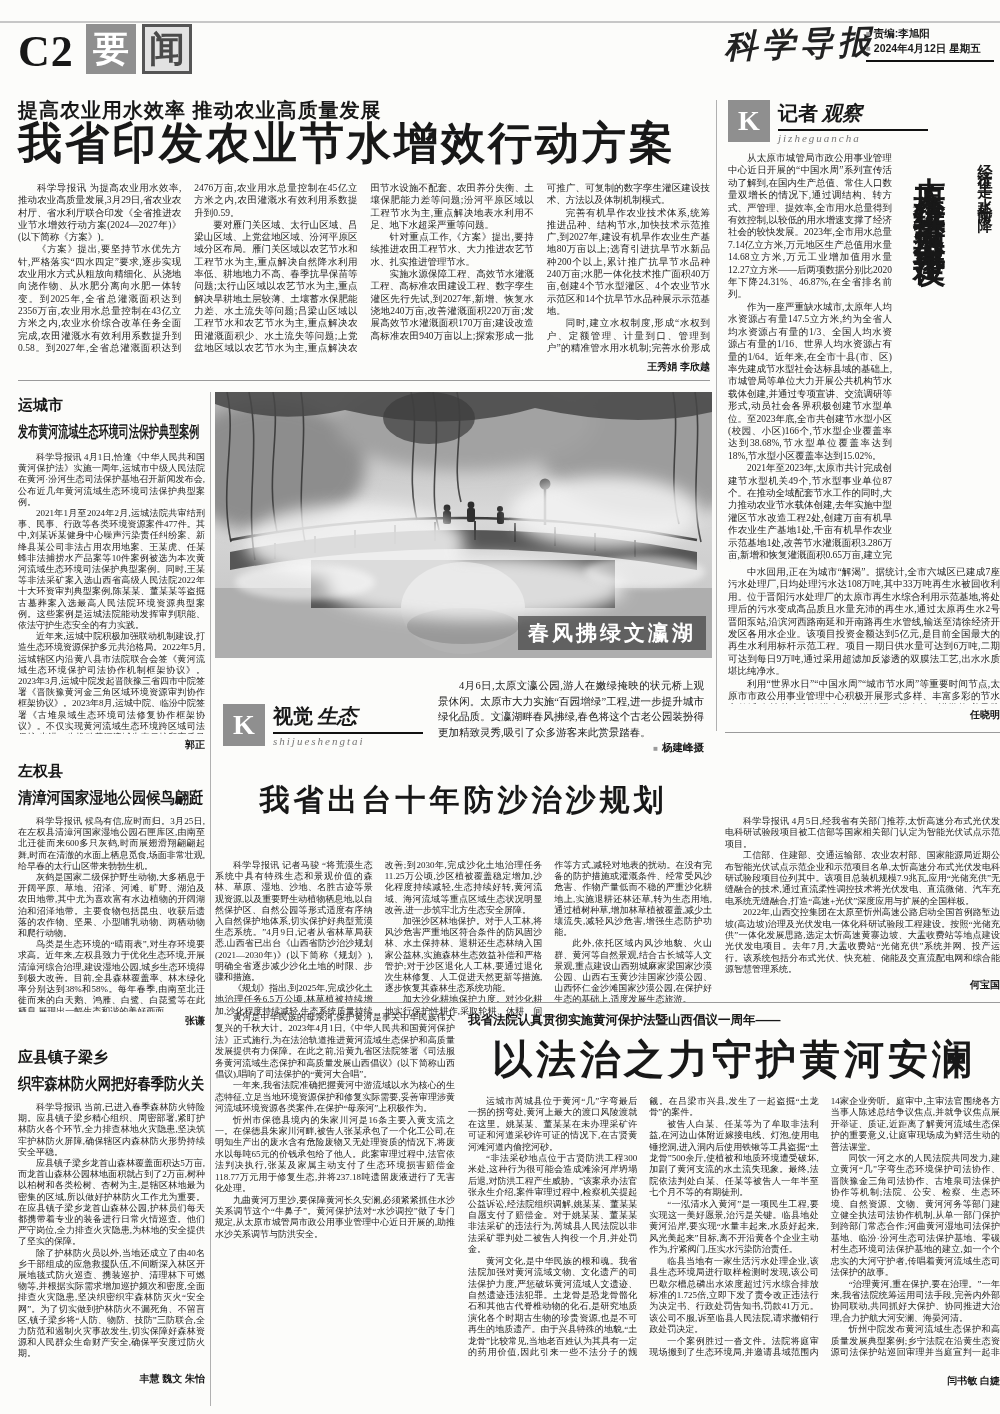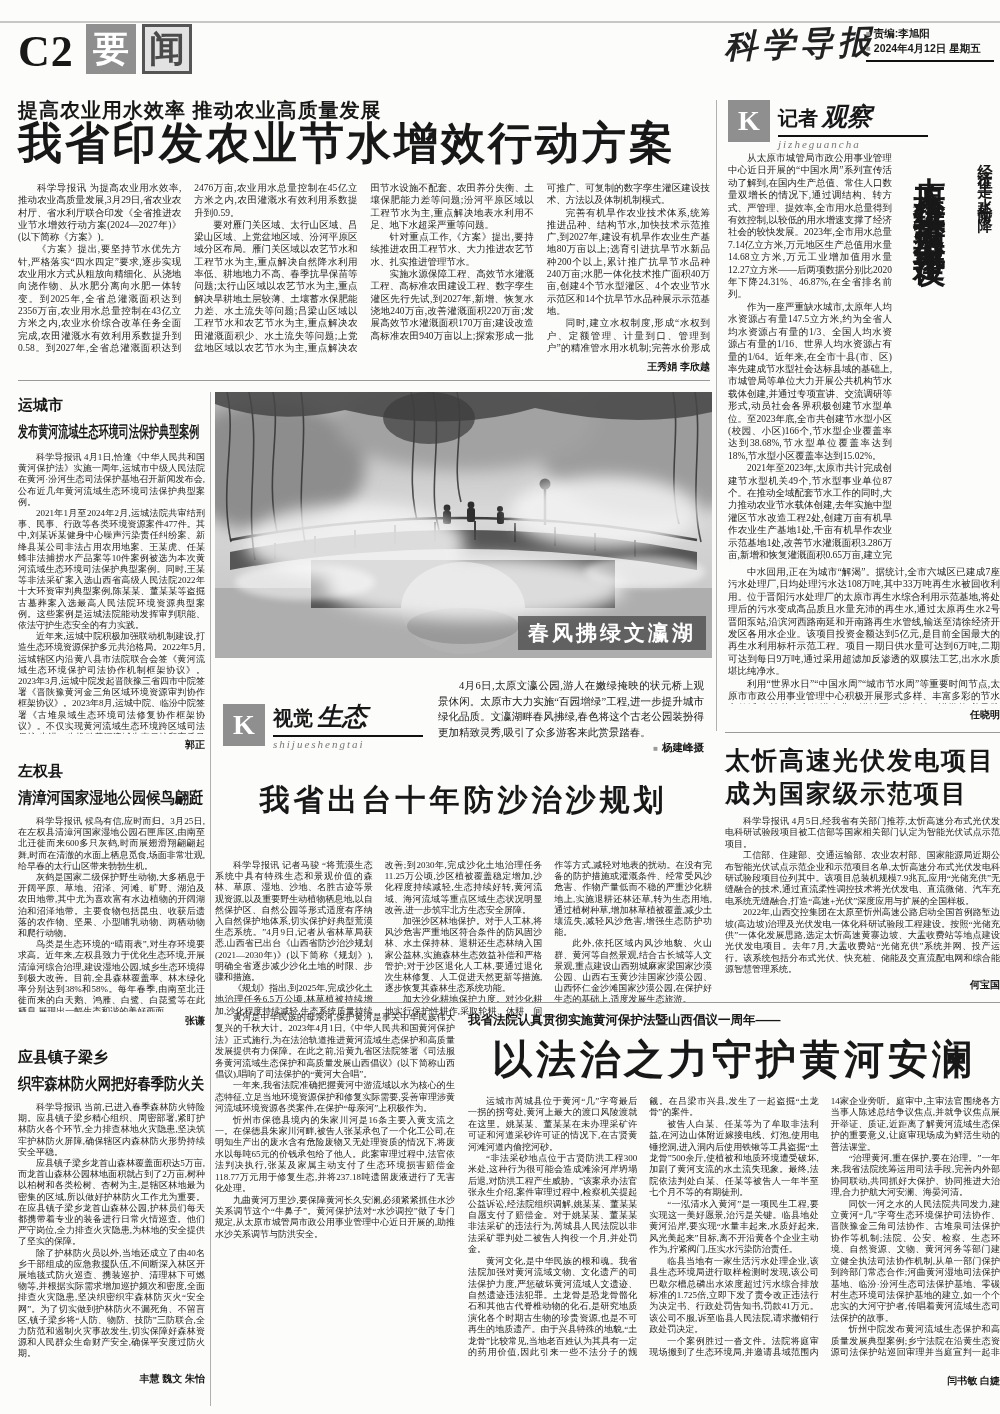"观察" .t-script { font-size: 25px -> 20px }
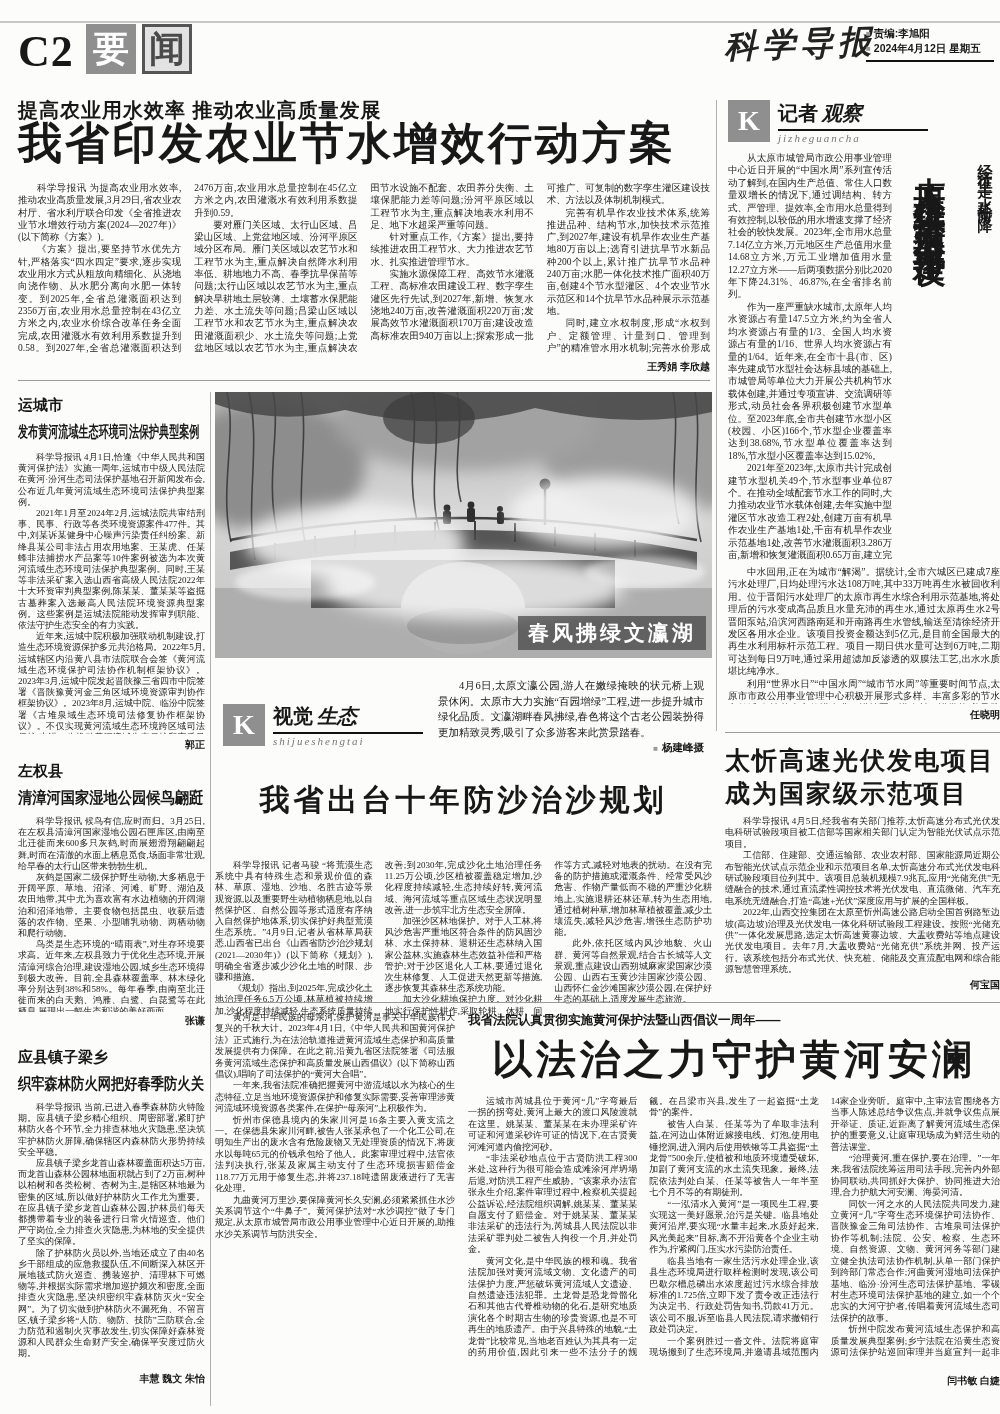"太忻高速光伏发电项目" div.abs { html: <div> <div>太忻高速光伏发电项目</div> <div>成为国家级示范项目</div> </div> -> none }
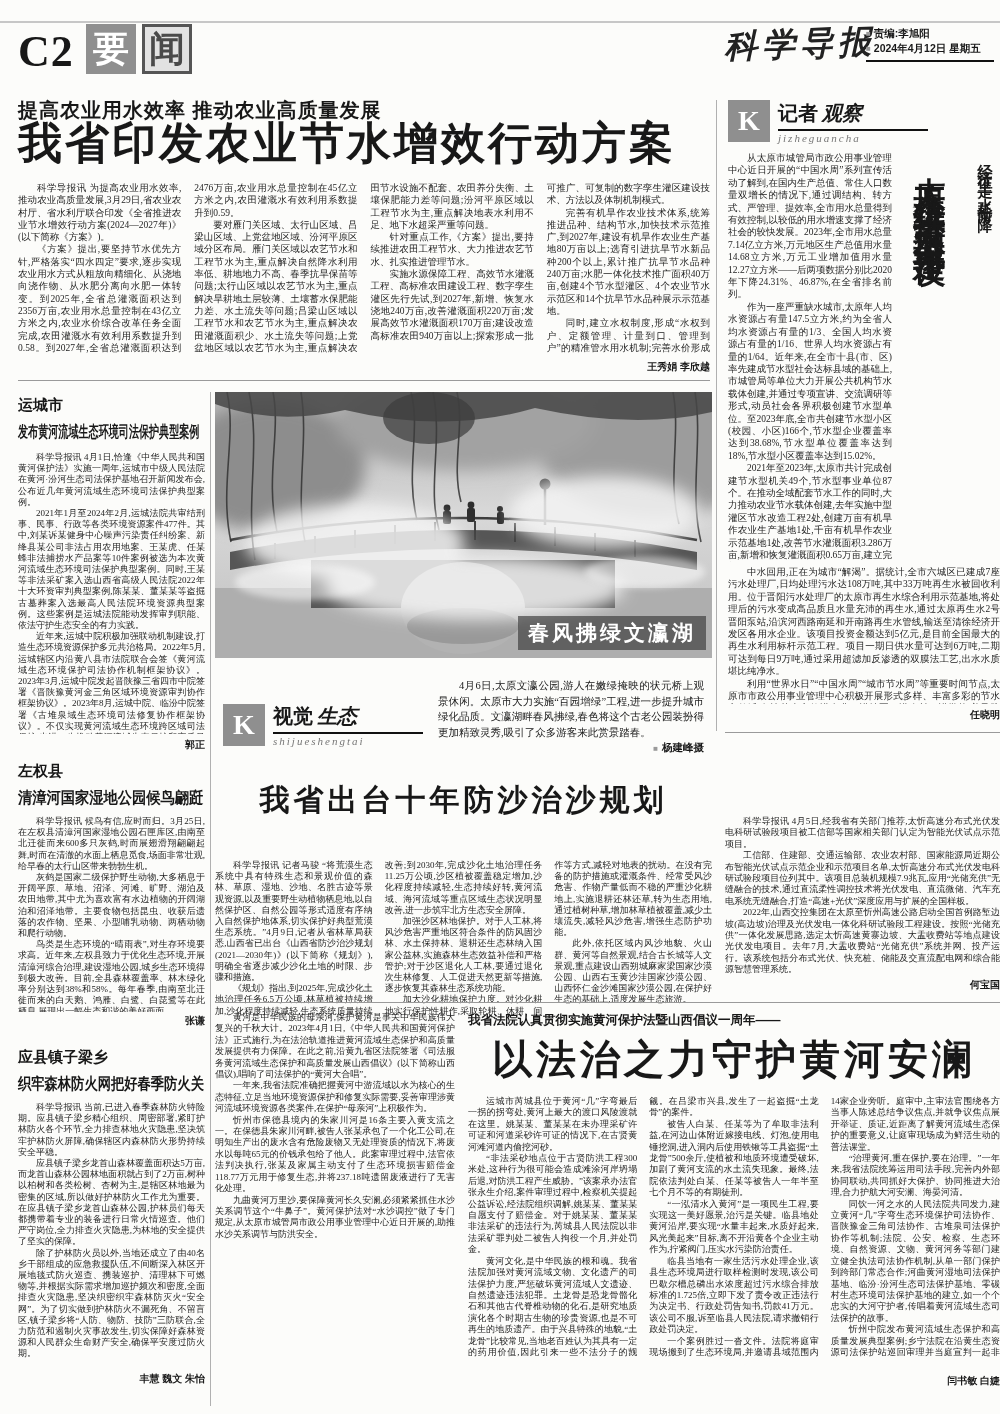"“治理黄河,重在保护,要在治理。”一年来,我省法院统筹运用司法手段,完善内外部协" p { order: before "同饮一河之水的人民法院共同发力,建立黄河“几”字弯生态环境保护司法协作、晋陕豫金" -> after "同饮一河之水的人民法院共同发力,建立黄河“几”字弯生态环境保护司法协作、晋陕豫金" }
